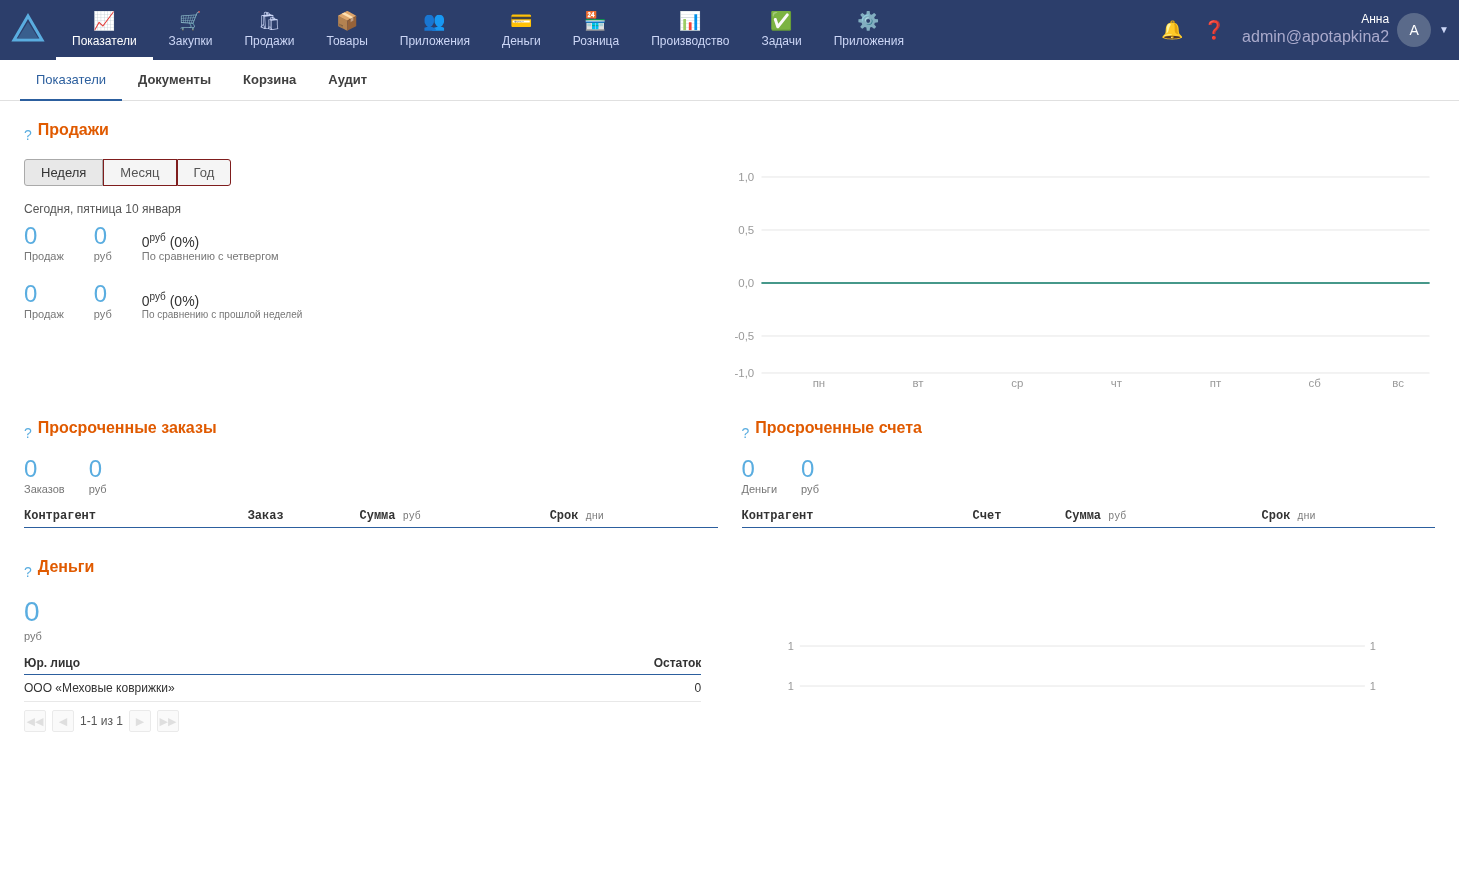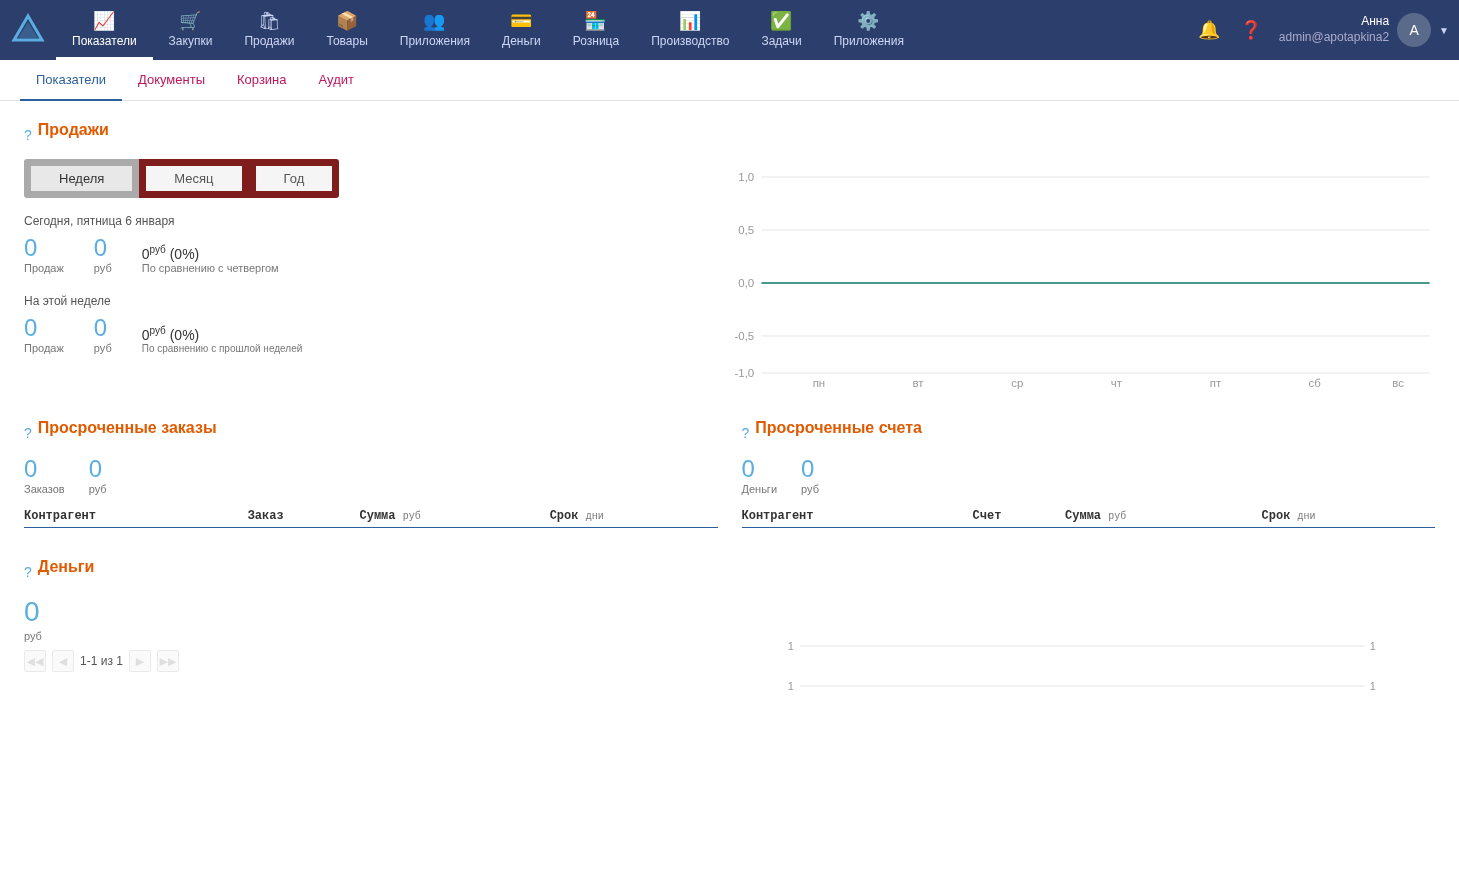"admin@apotapkina2" div { font-size: 12px -> 16px }
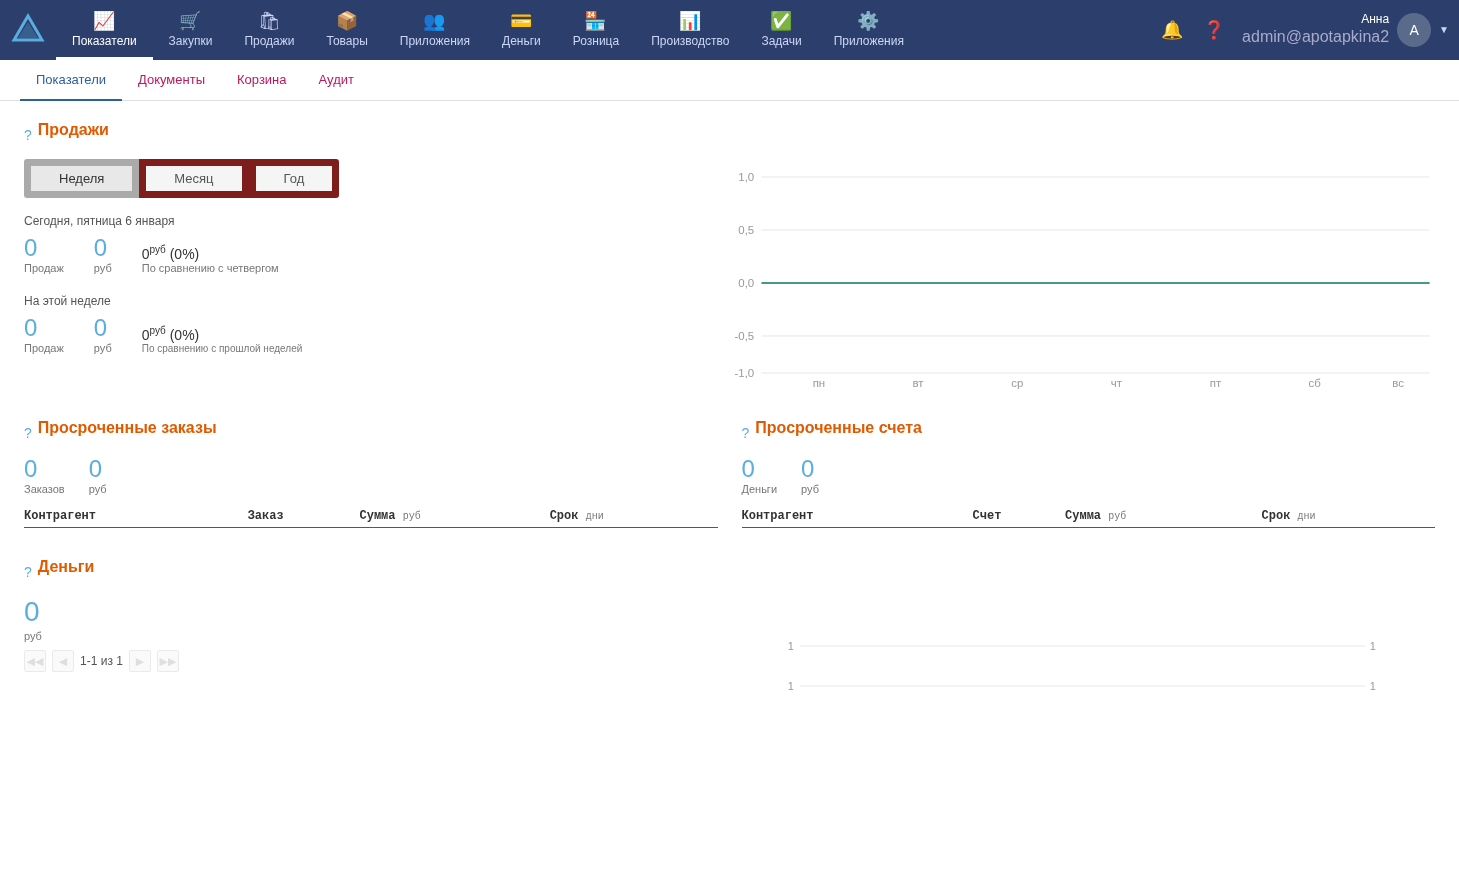"Документы" .sub-nav-item { color: #be185d -> #404040; font-weight: none -> bold }
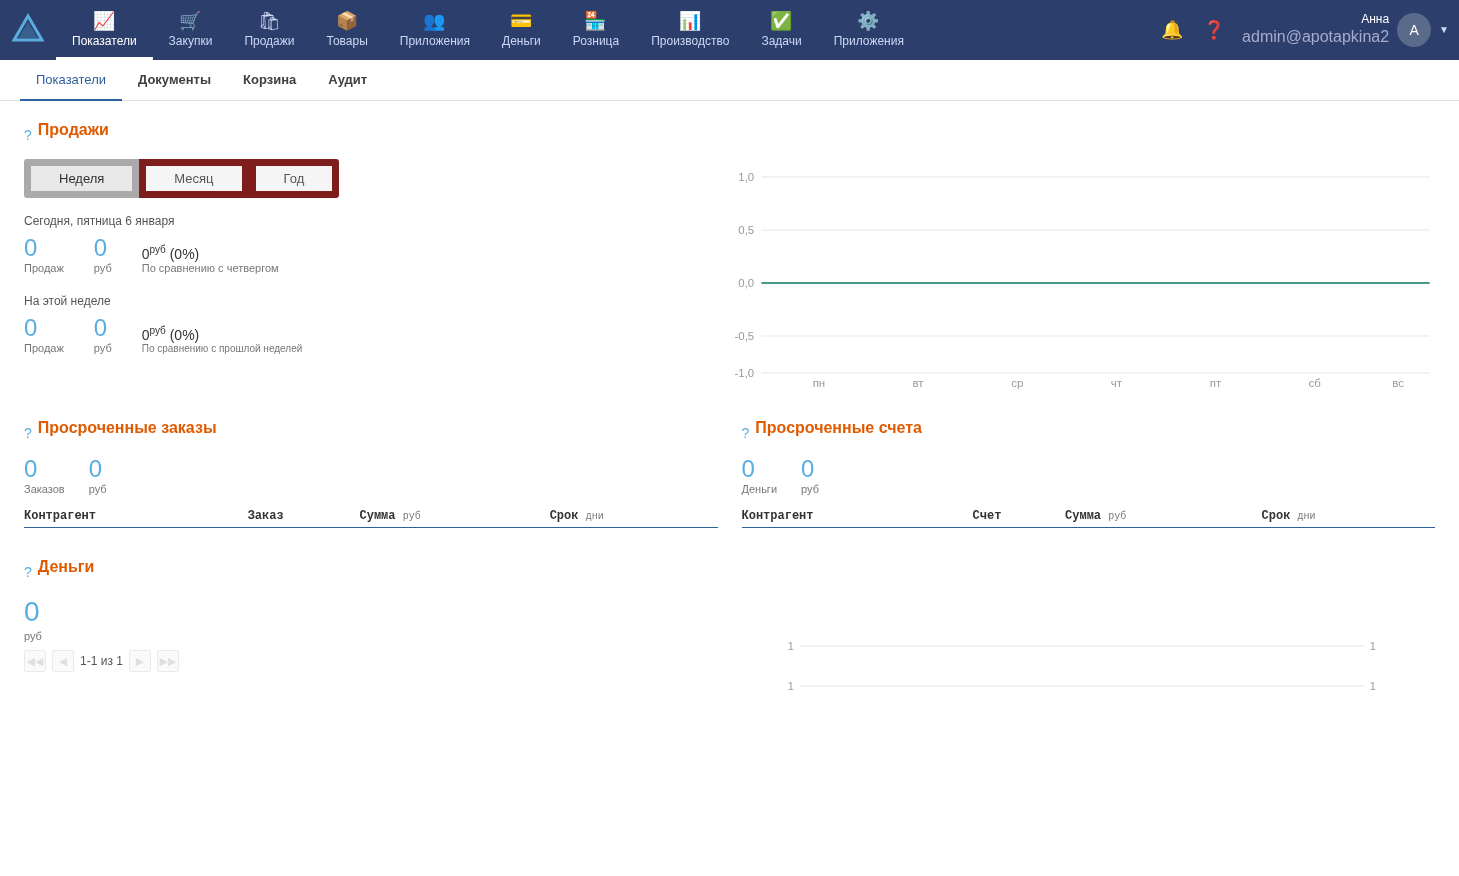"Неделя" .period-btn { border: 7px solid #7f1d1d -> 1px solid #7f1d1d; padding: 5px 28px -> 5px 16px }
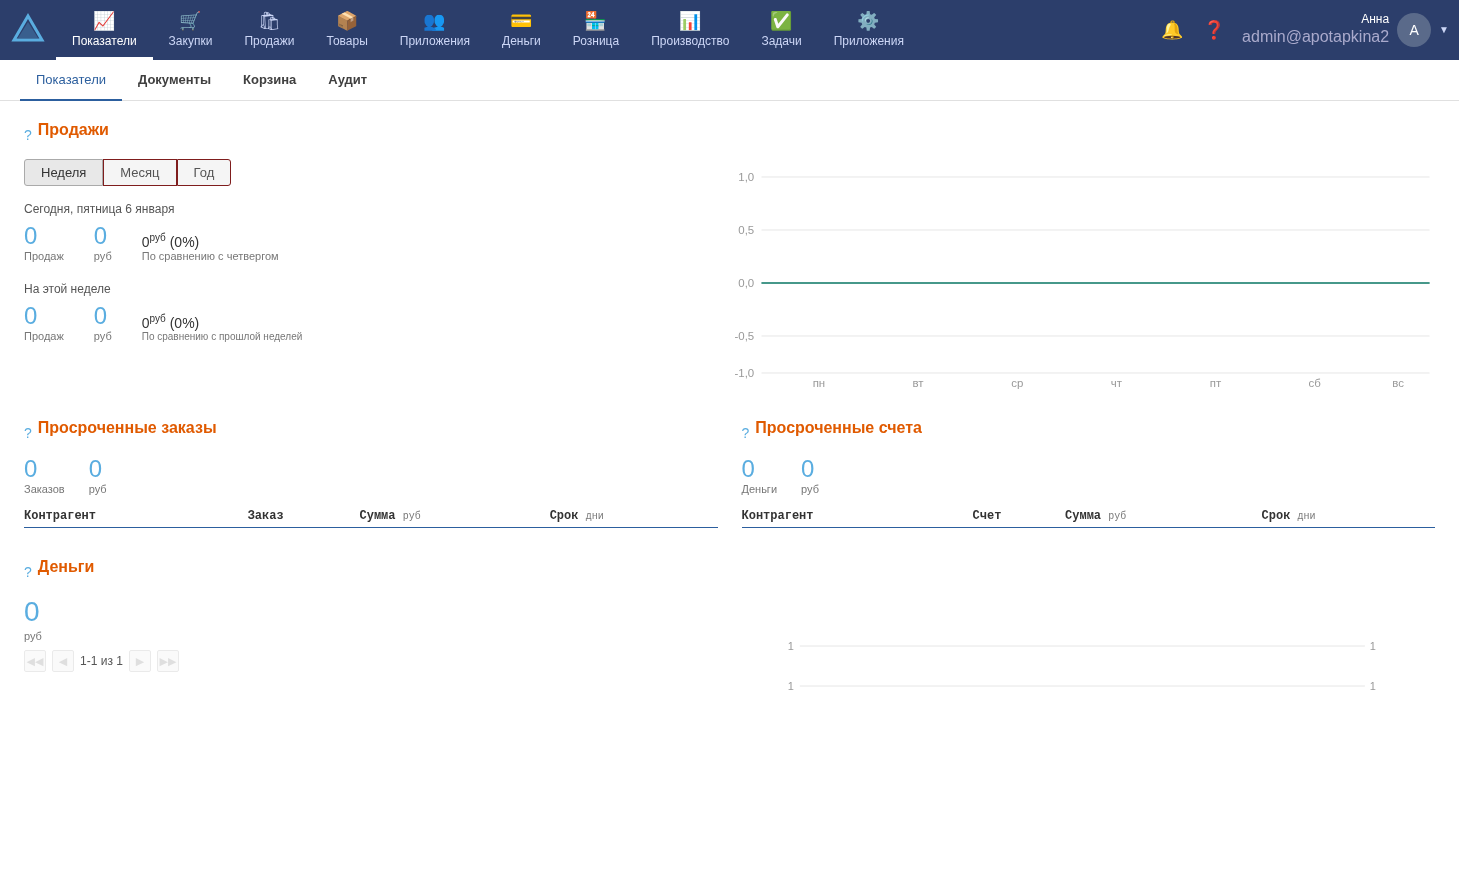"Сегодня, пятница 6 января" div.stats-subtitle { text: 6 -> 10 }
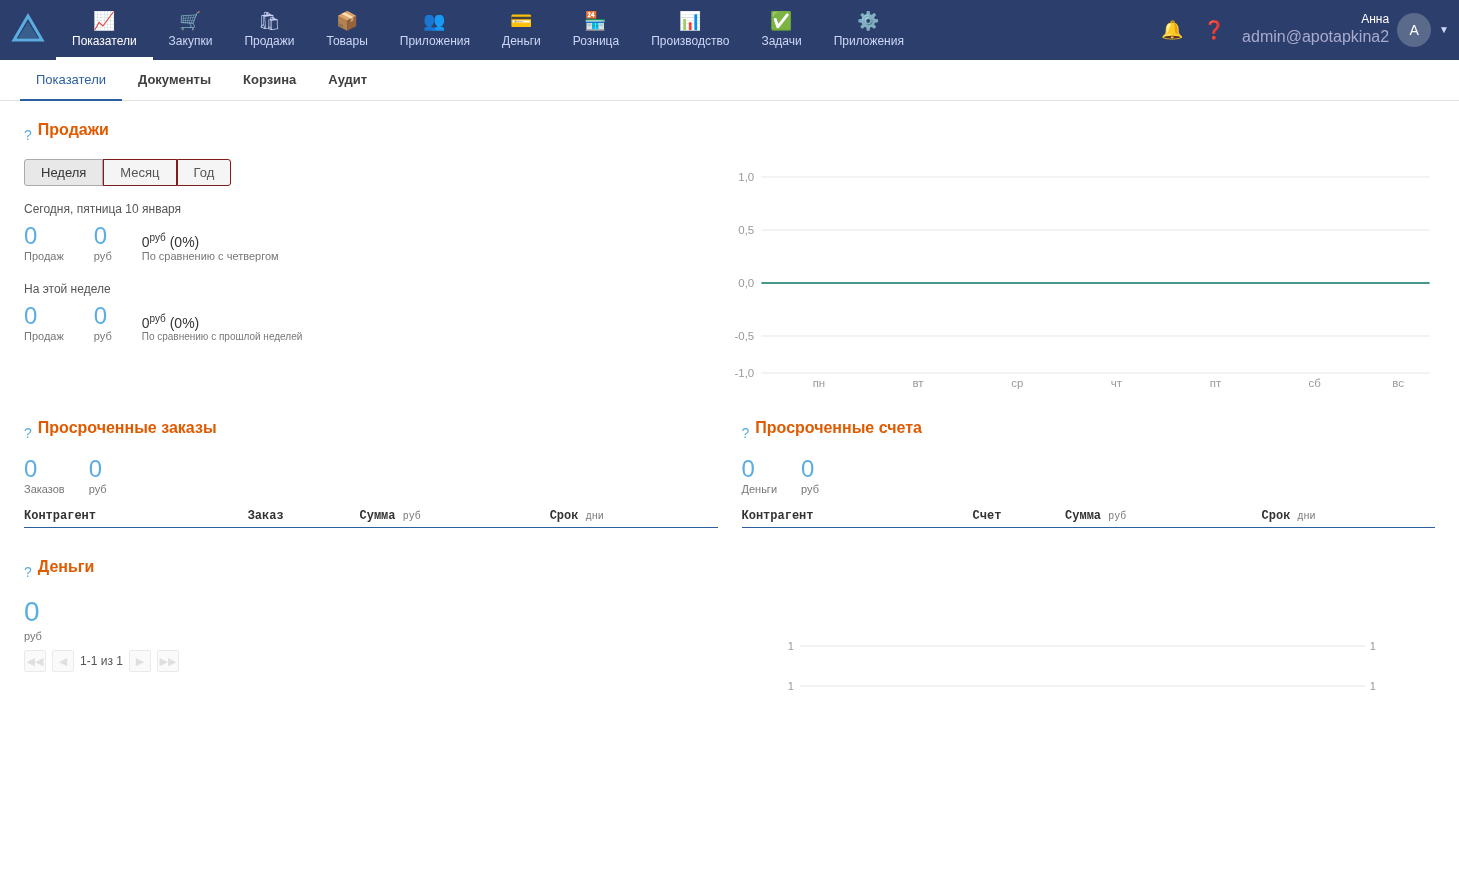"На этой неделе" div.stats-subtitle { html: <div>На этой неделе</div> -> none }
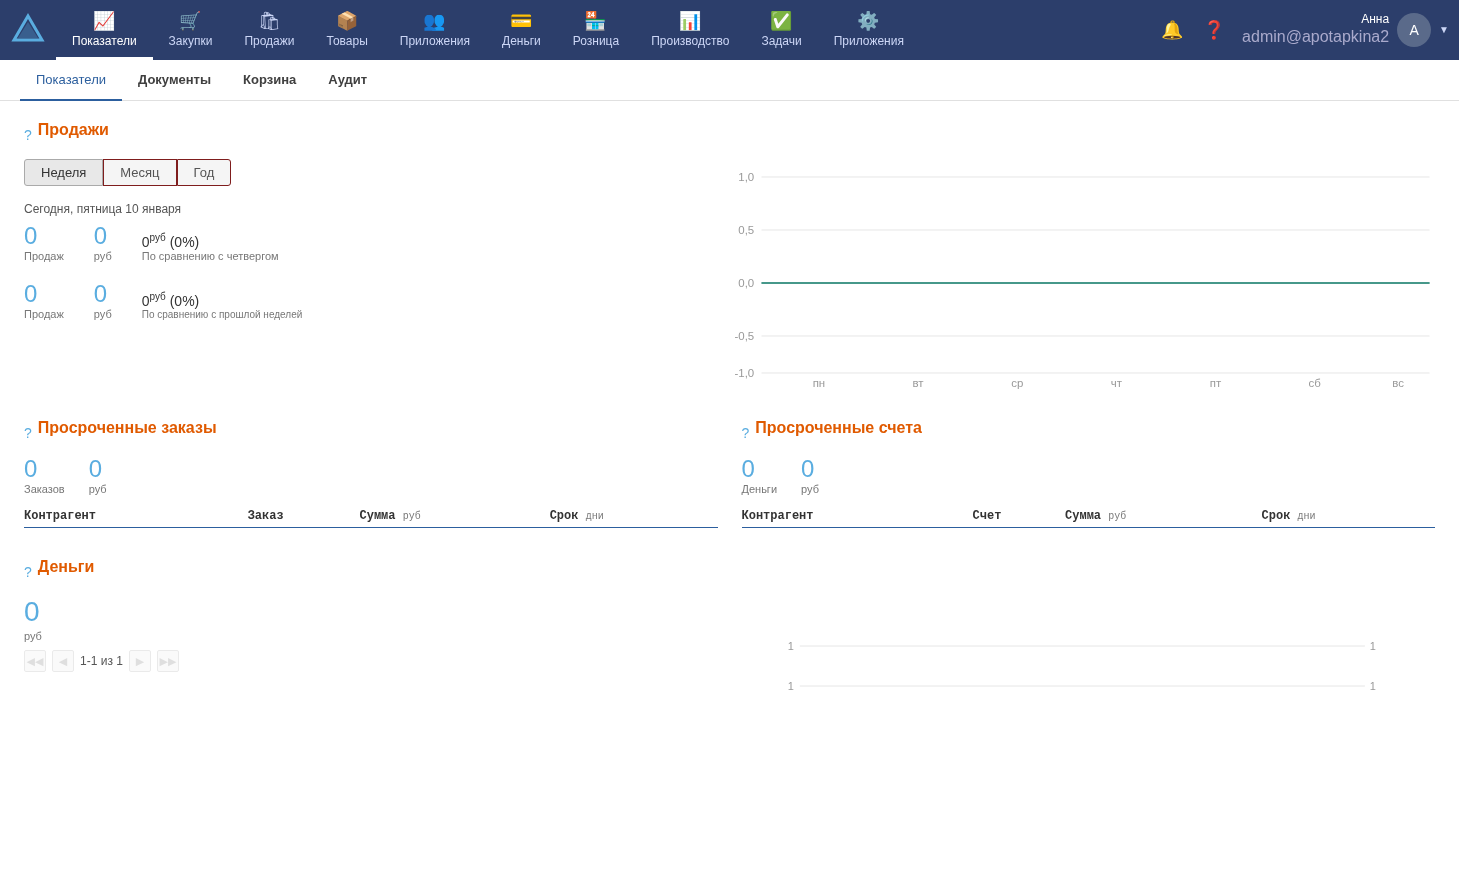"Юр. лицо" table.money-table { html: none -> <table> <thead> <tr> <th>Юр. лицо</th> <th>Остаток</th> </tr> </thead> <tbody> <tr> <td>ООО «Меховые коврижки»</td> <td>0</td> </tr> </tbody> </table> }
